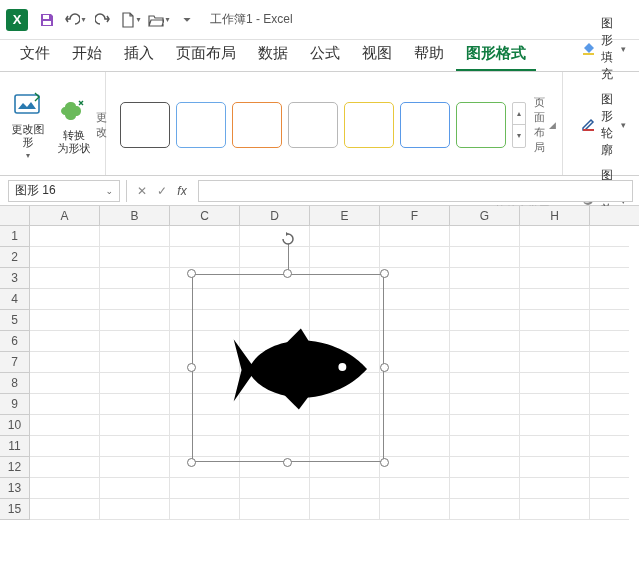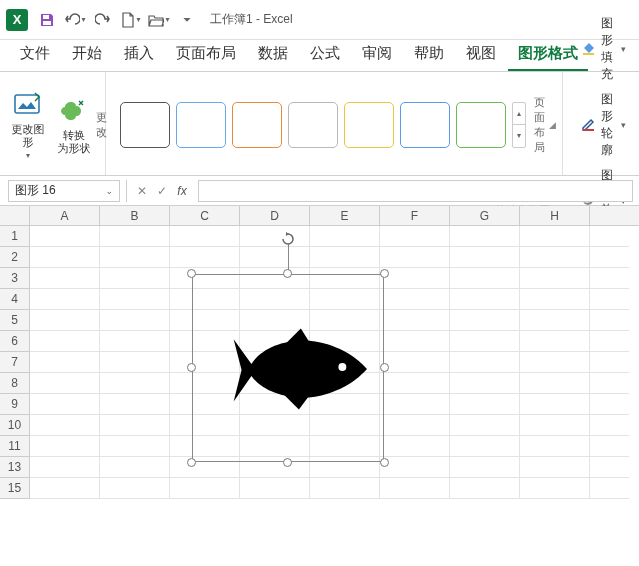"审阅" div.tab { html: <div>审阅</div> -> none }
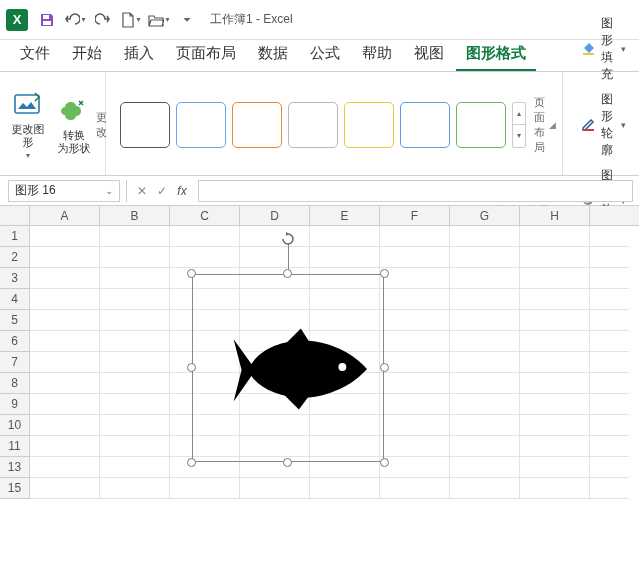"帮助" div.tab { order: before "视图" -> after "视图" }
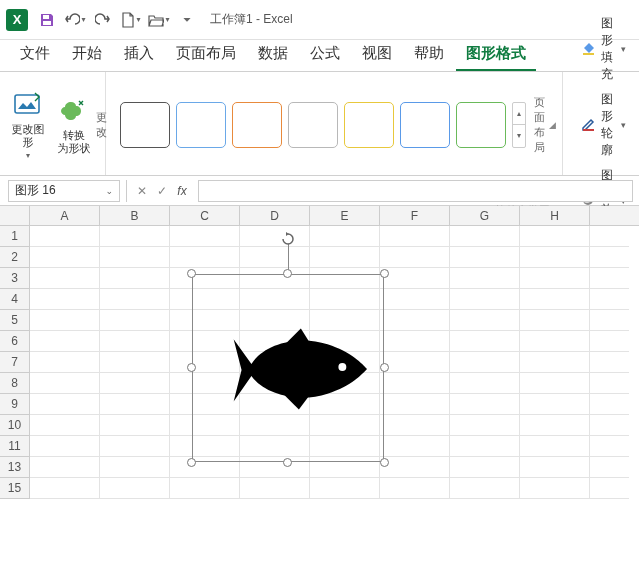"12" div.row { html: none -> <div> <div>12</div> <div></div> <div></div> <div></div> <div></div> <div></div> <div></div> <div></div> <div></div> <div></div> </div> }
